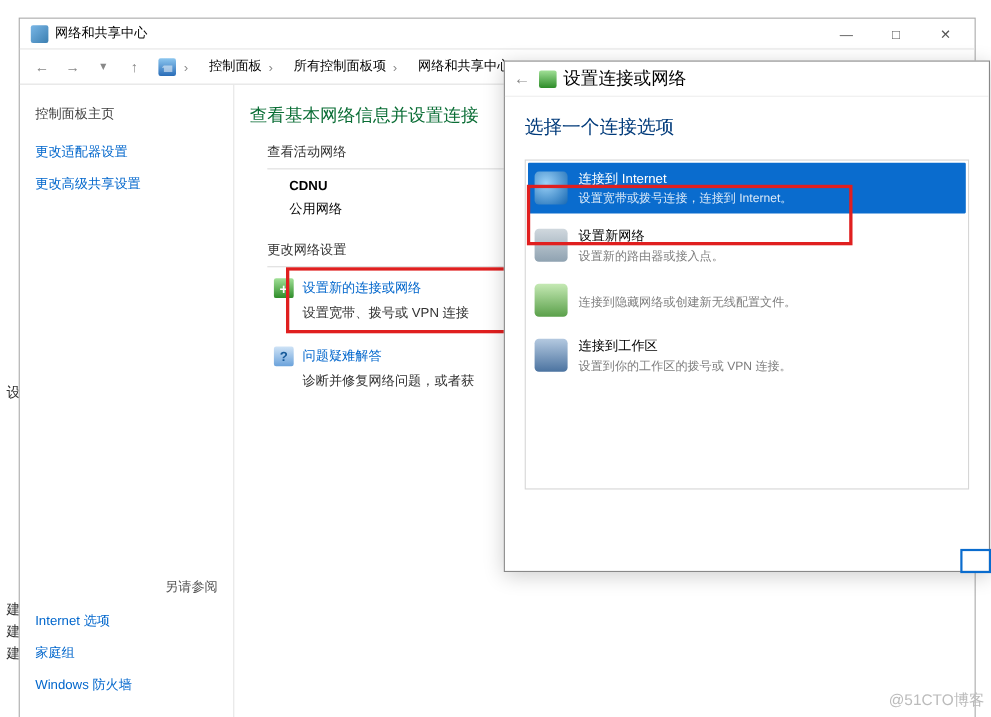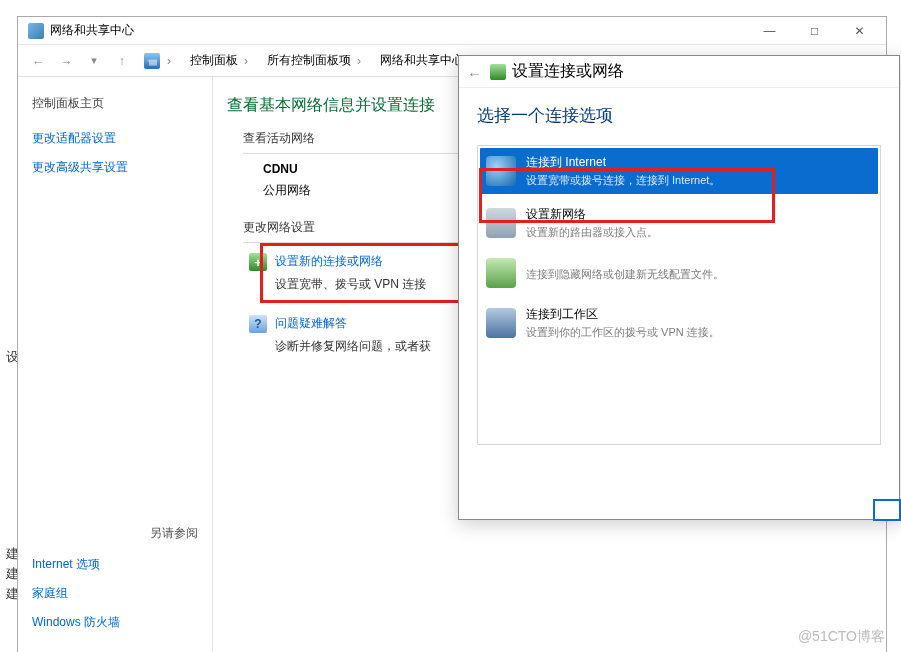"@51CTO博客" .watermark { right: 16px -> 6px }
